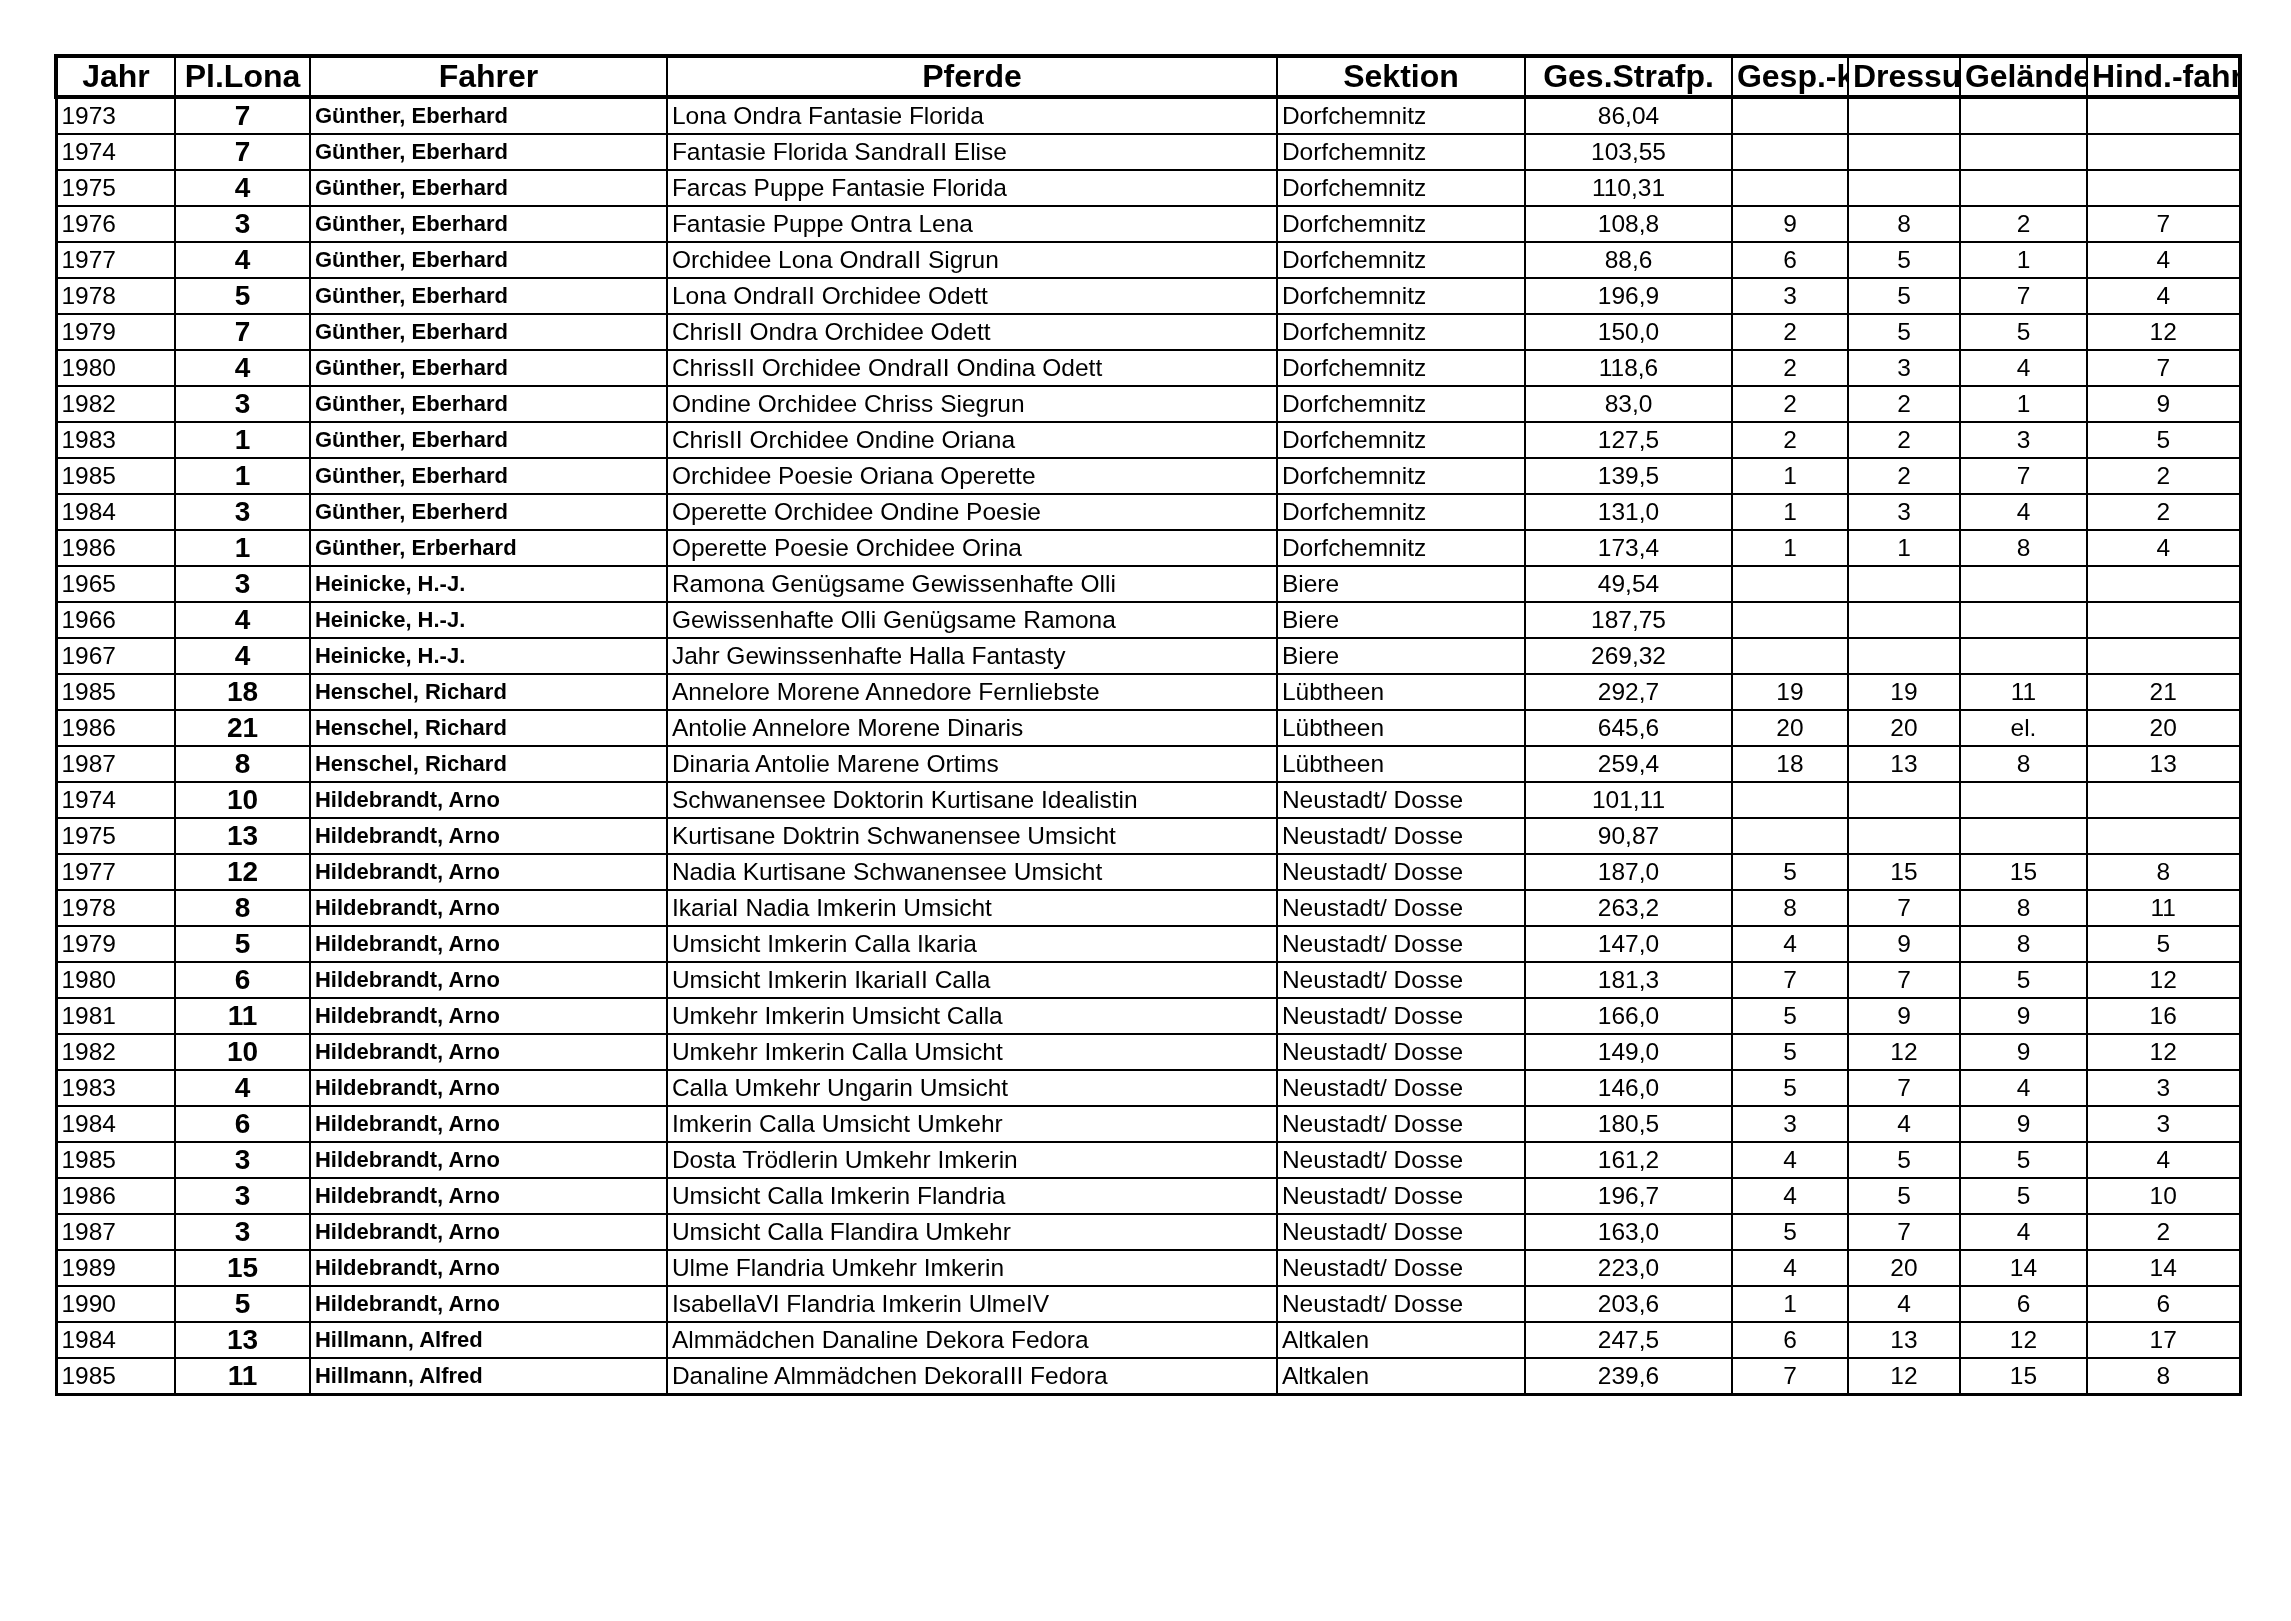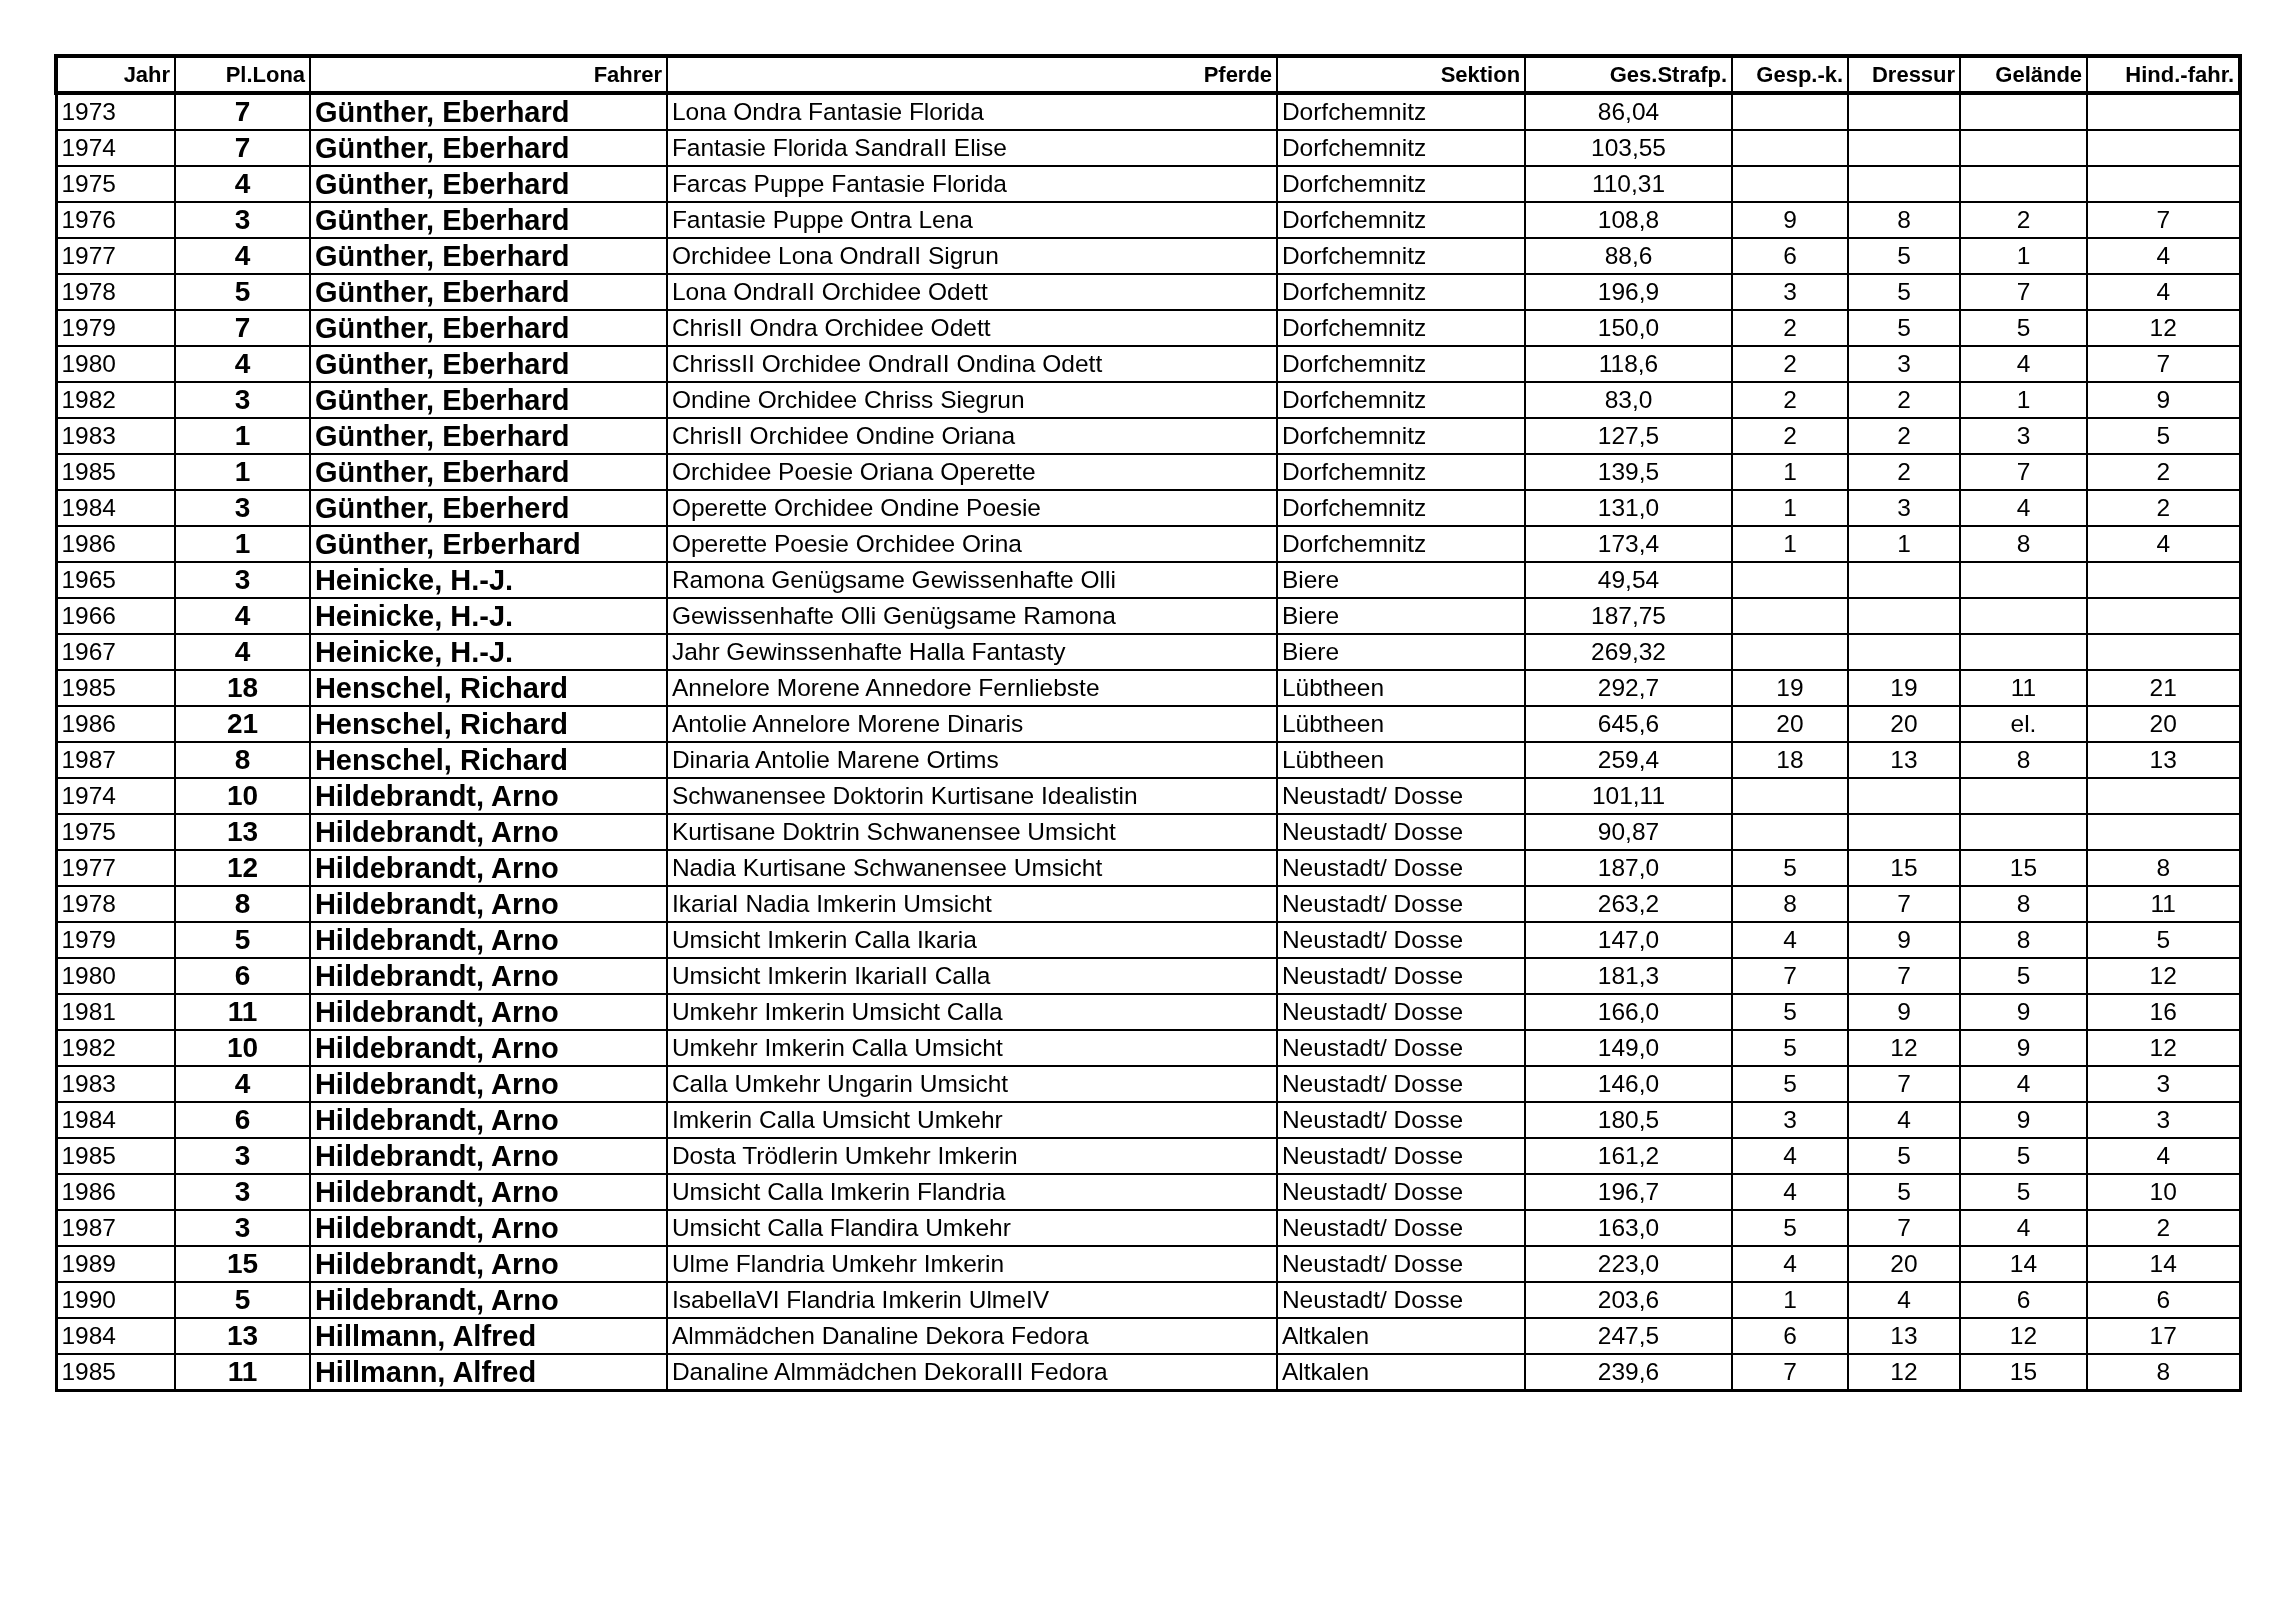"Jahr" #results th { font-size: 22px -> 32px; text-align: right -> center }
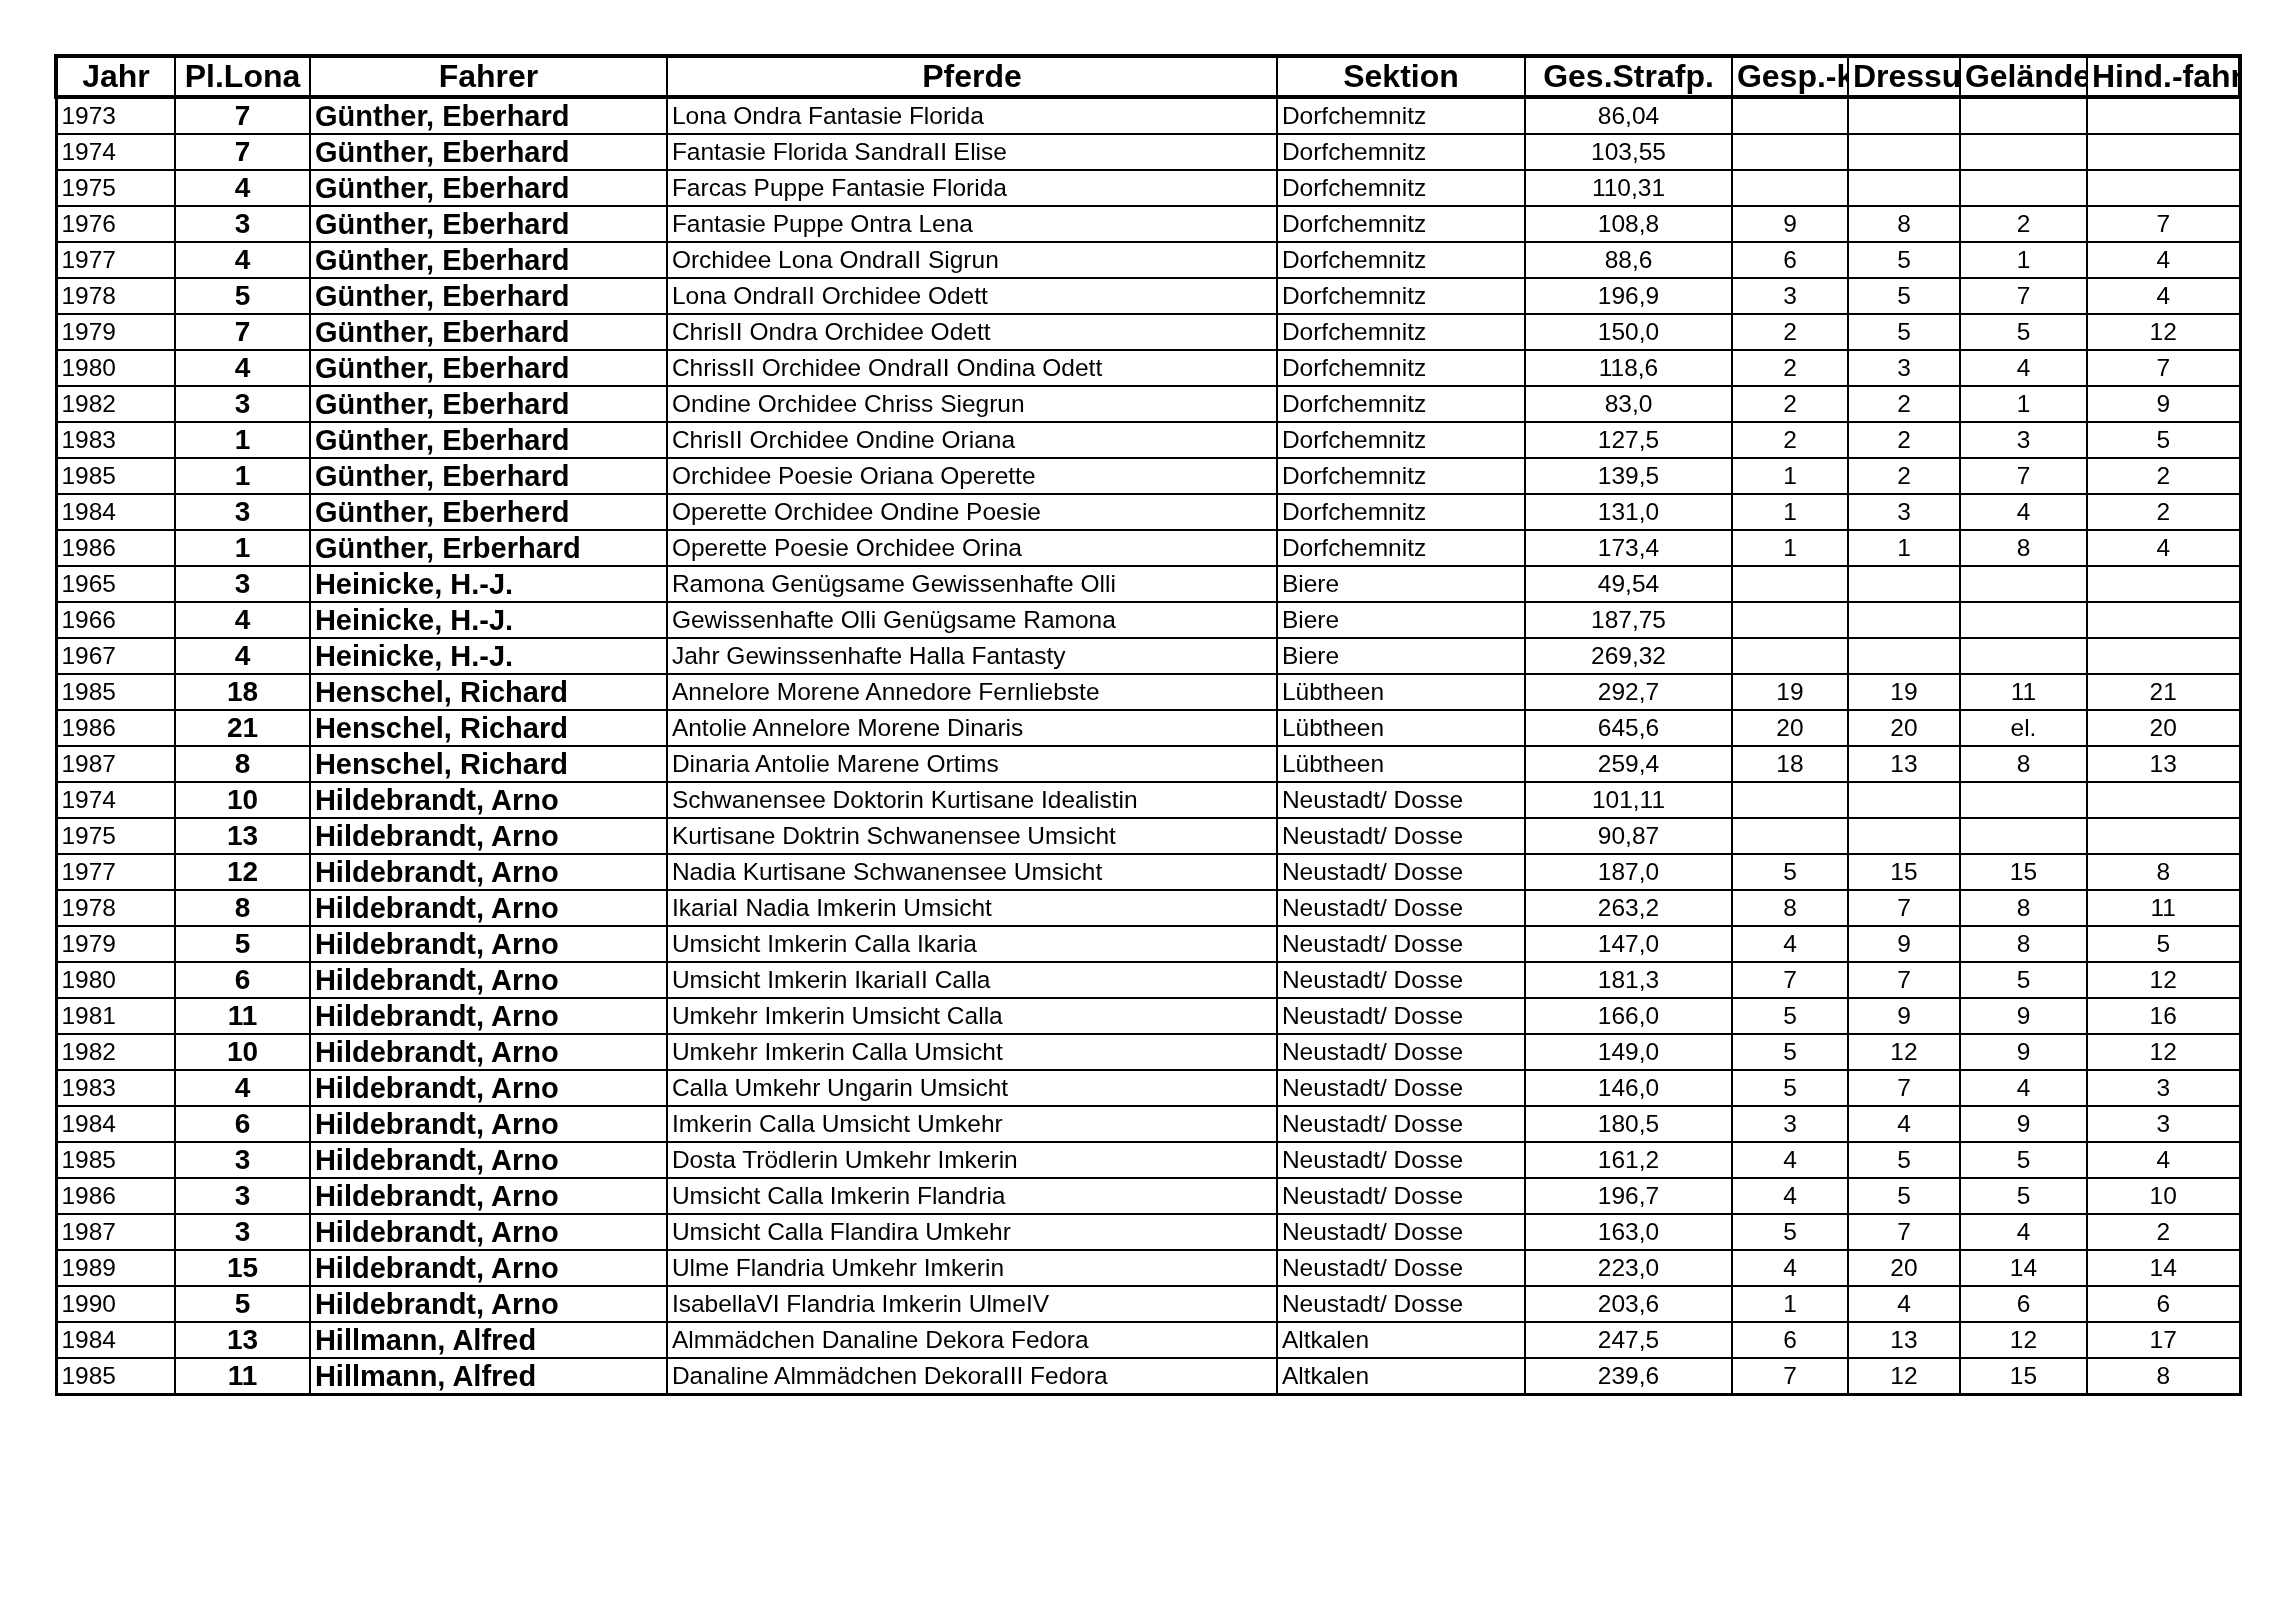"Günther, Eberhard" #results td.c-driver { font-size: 29px -> 22px }
